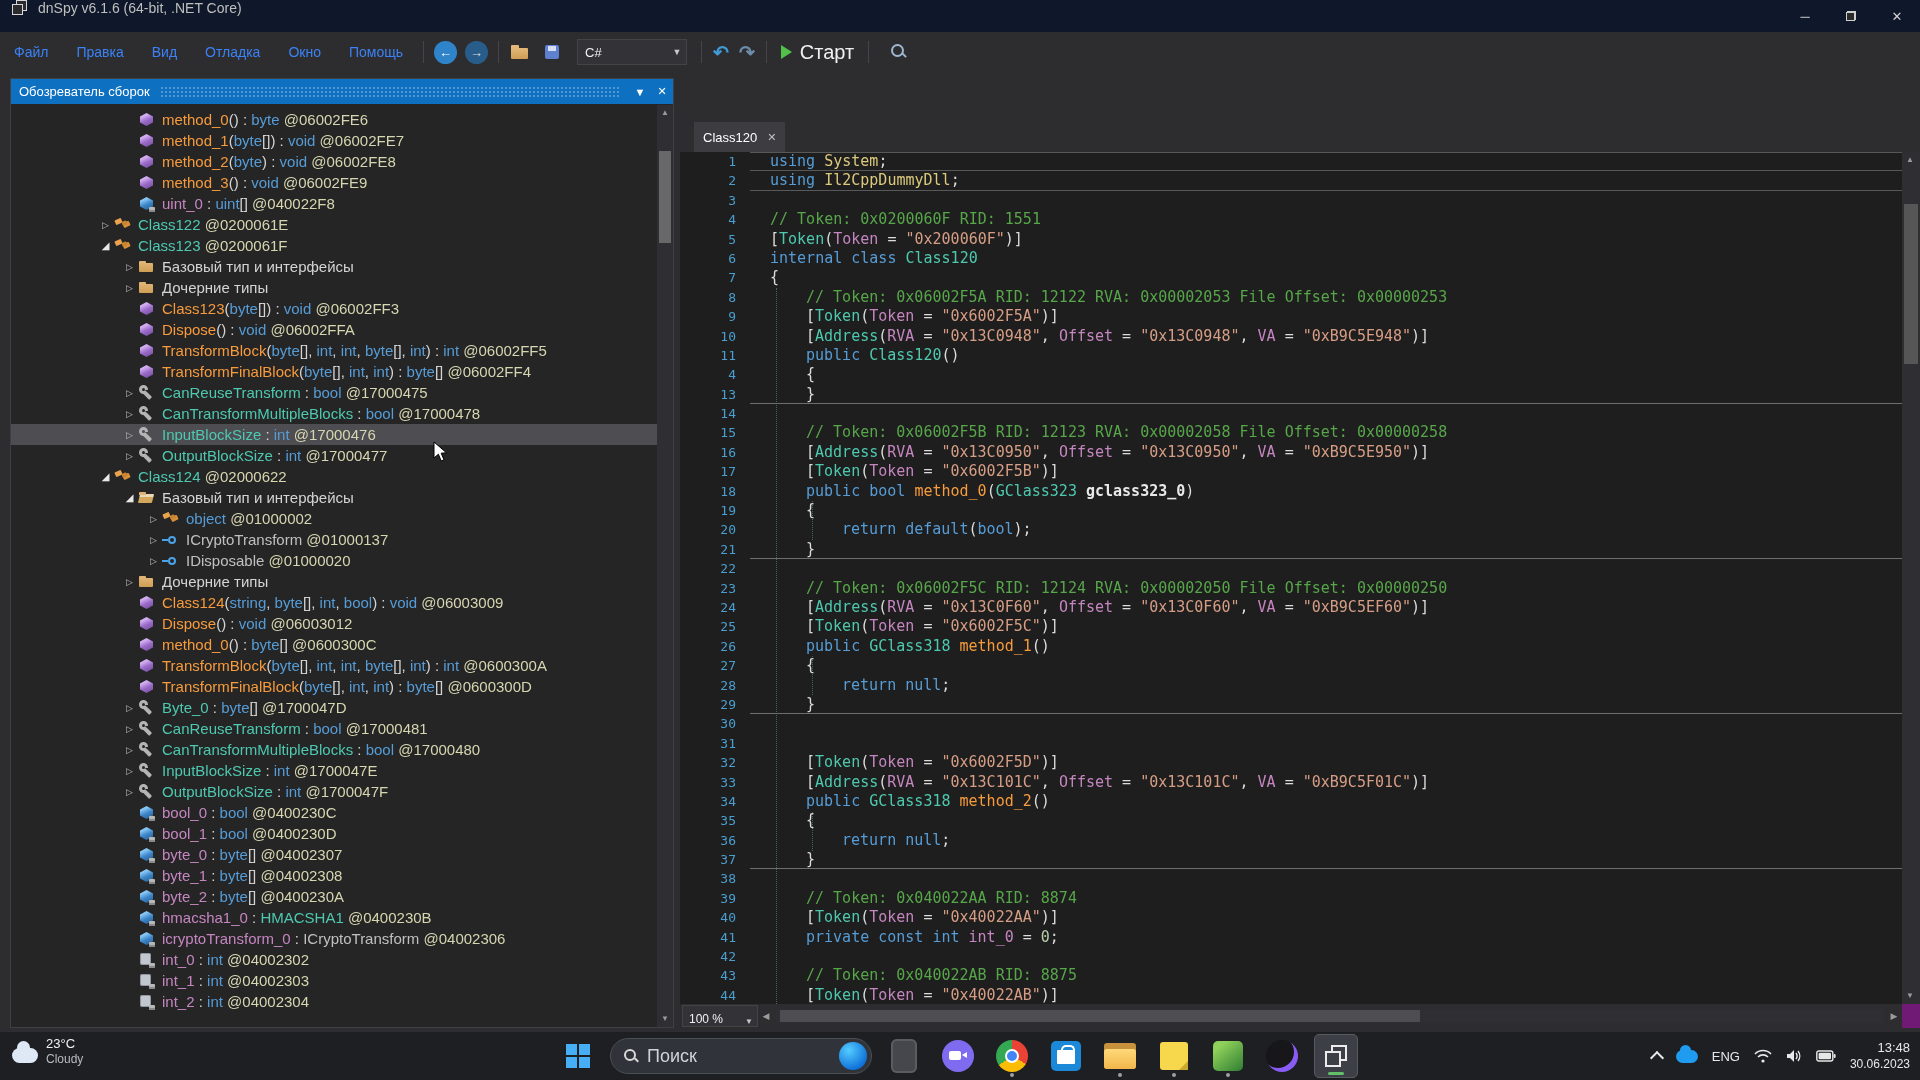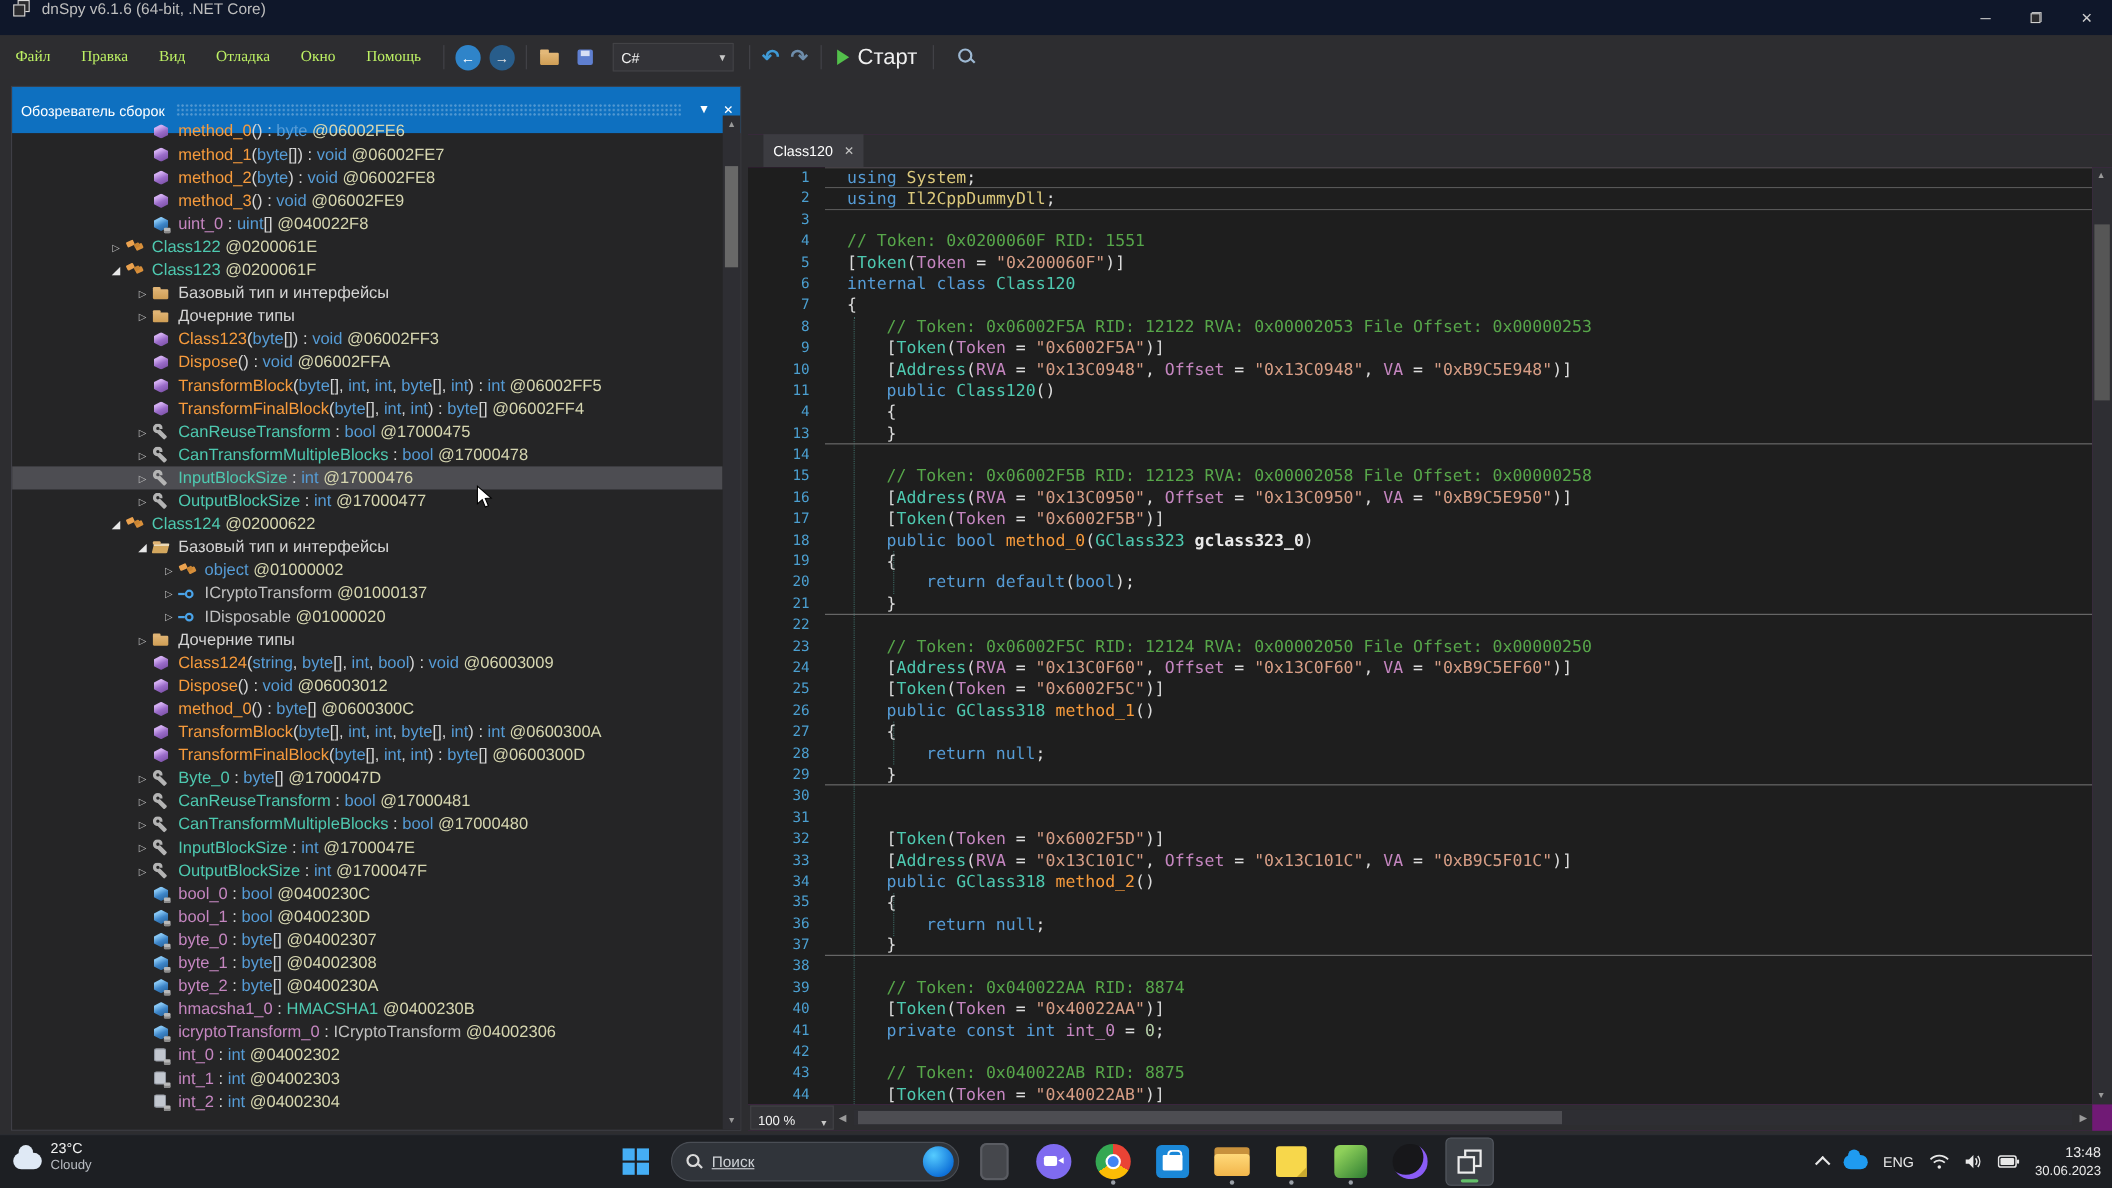"Файл" .menu-item { color: #bef264 -> #3b82f6; font-family: Liberation Serif, serif -> none }
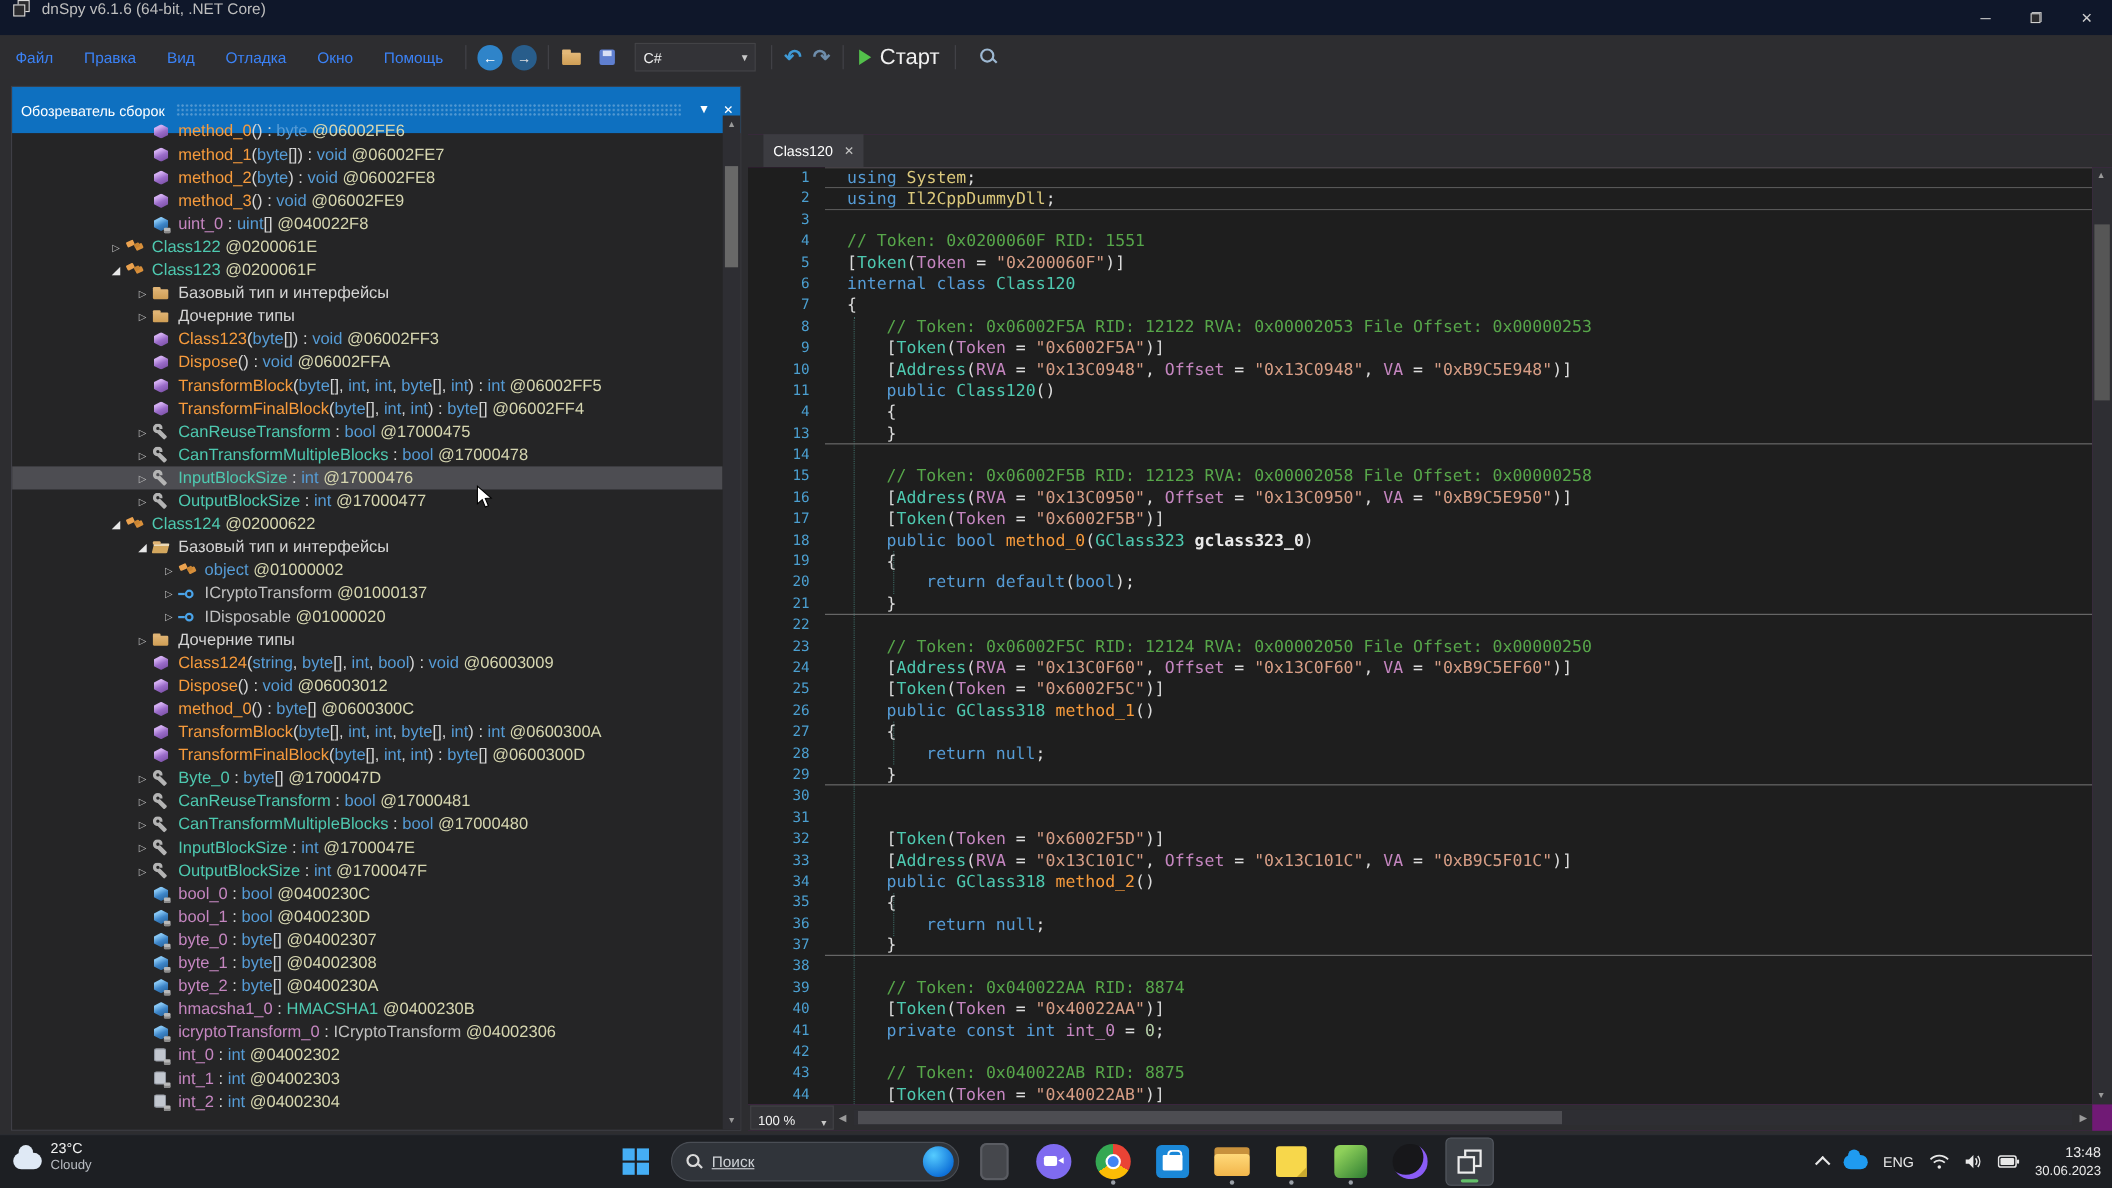"Обозреватель сборок" #explorer-header { height: 42px -> 25px }
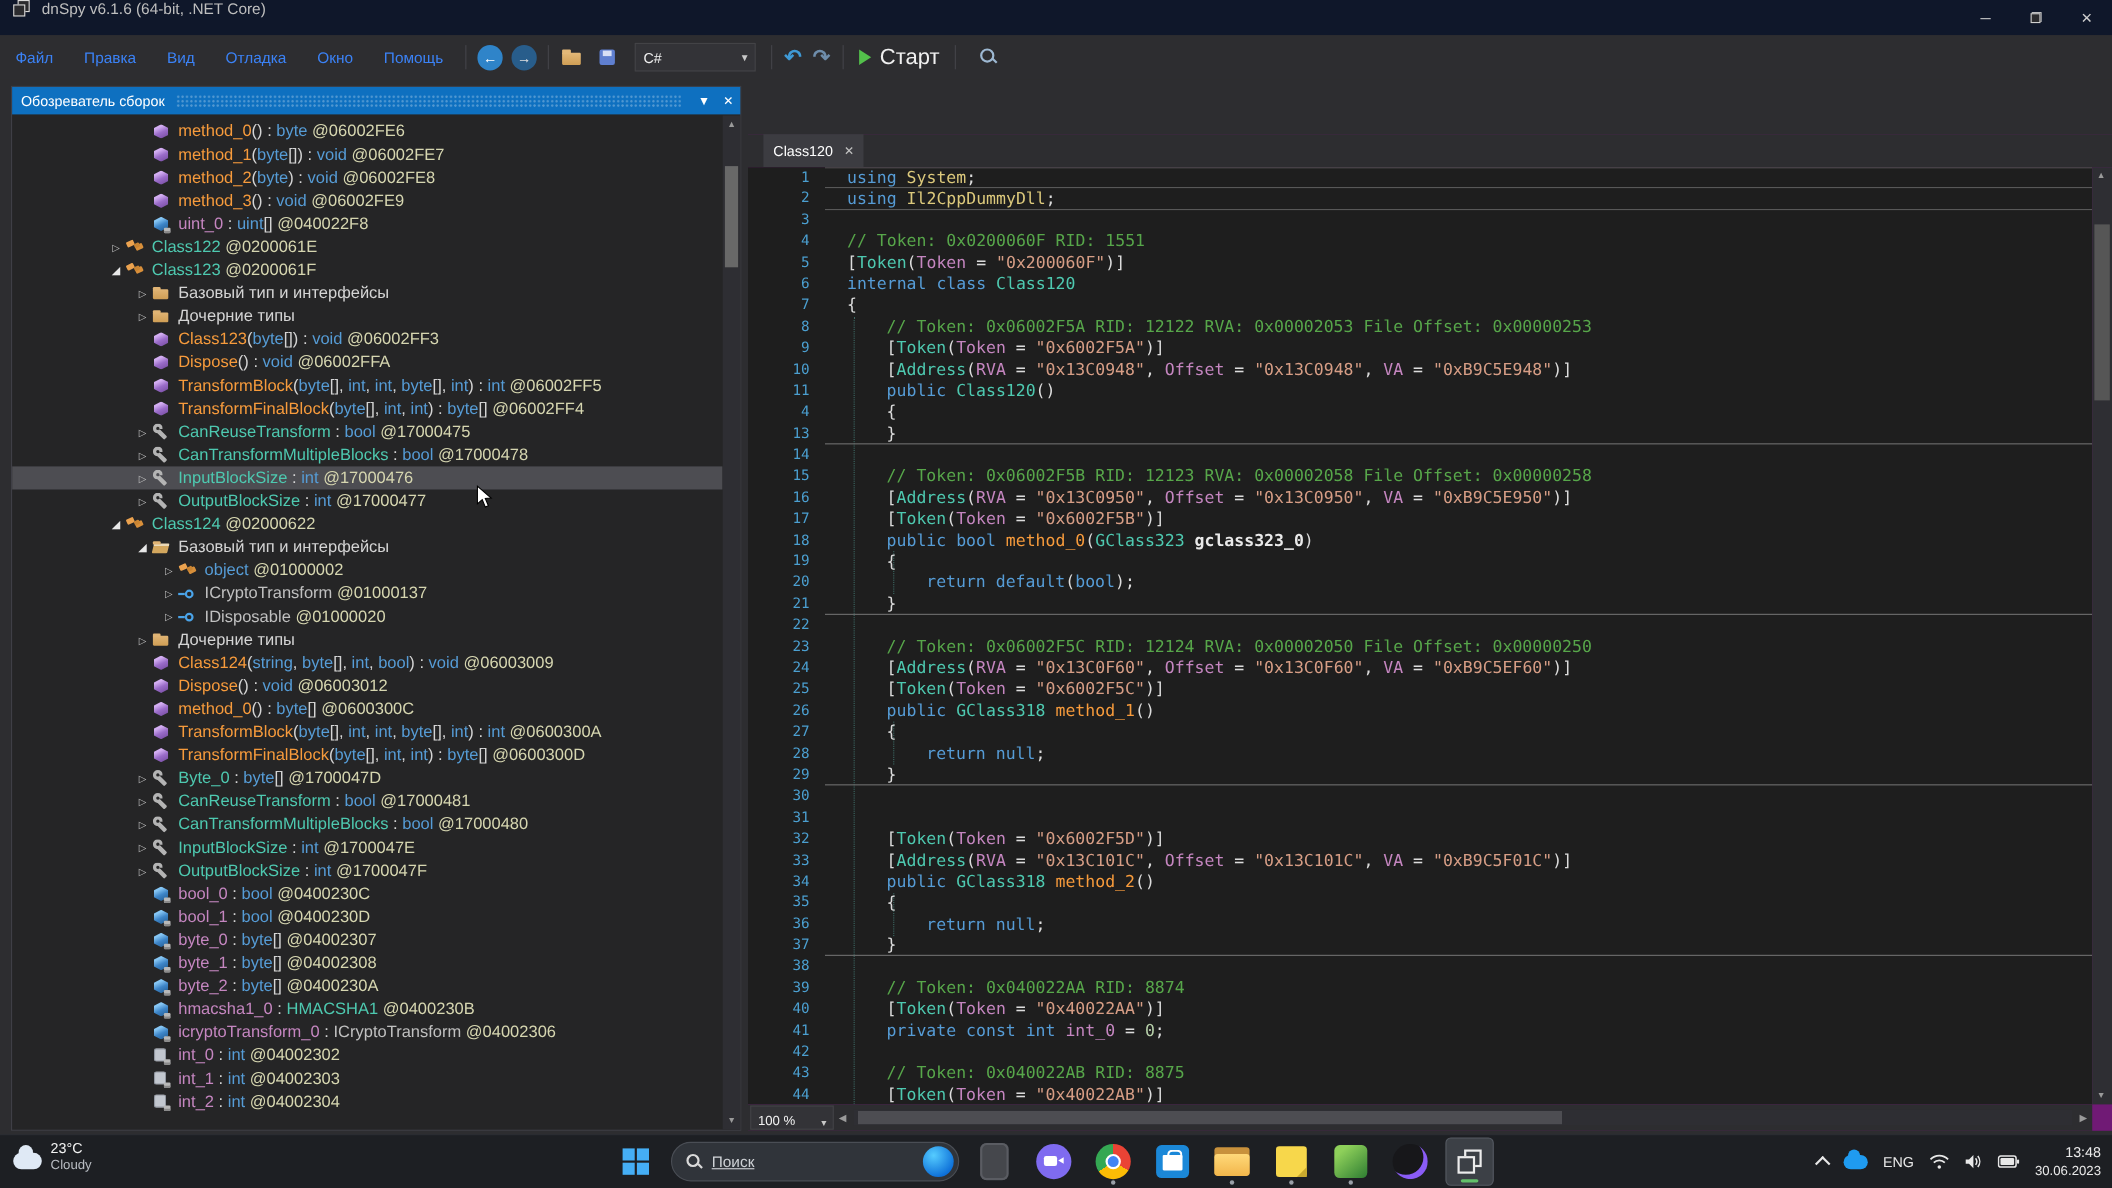"Поиск" #pill-text { font-size: 14px -> 18px; text-decoration: underline -> none }
